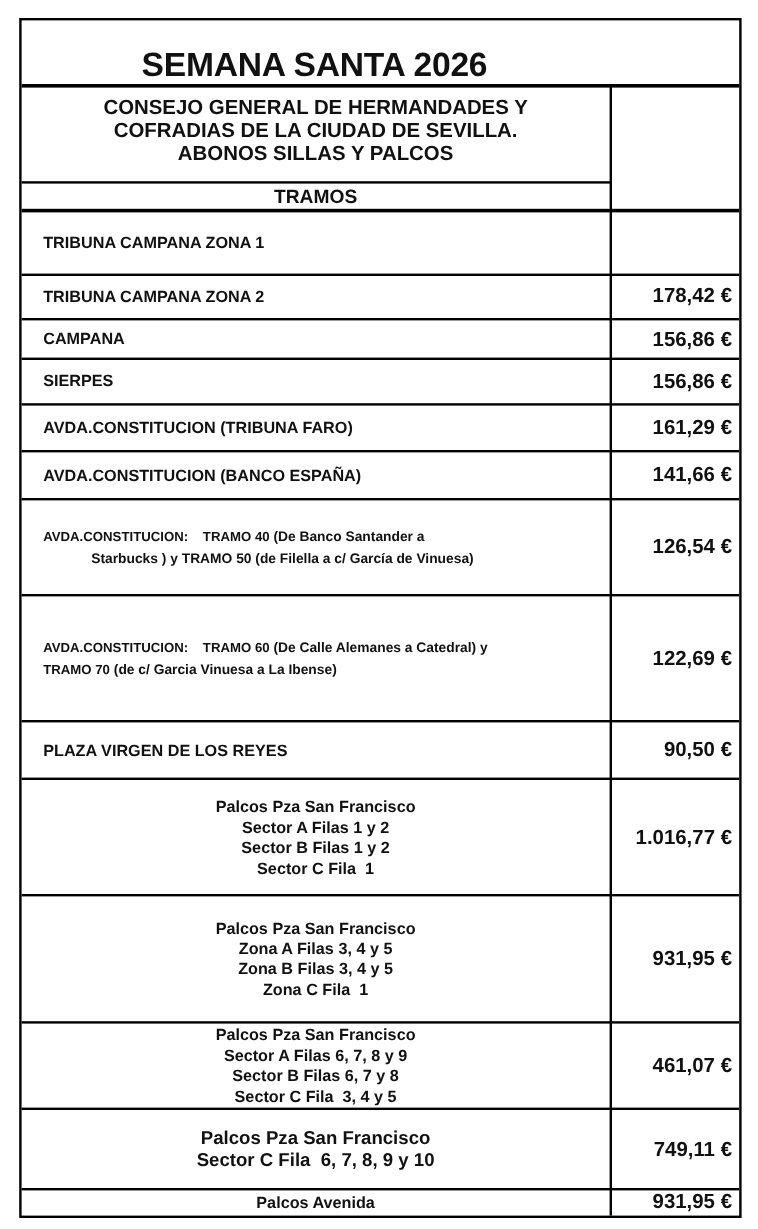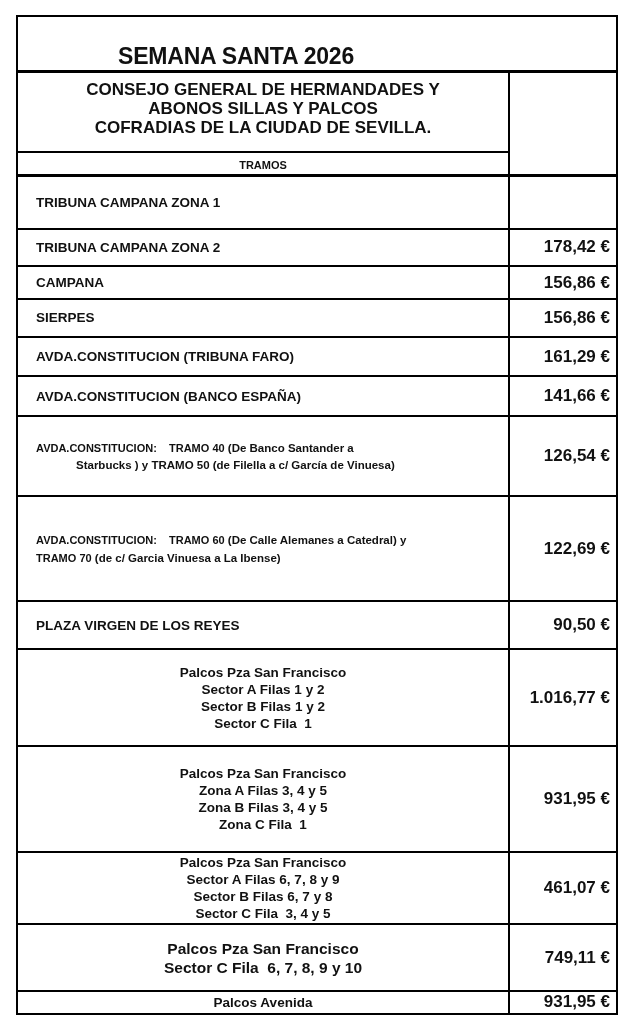"SEMANA SANTA 2026" .title { font-size: 23px -> 28px }
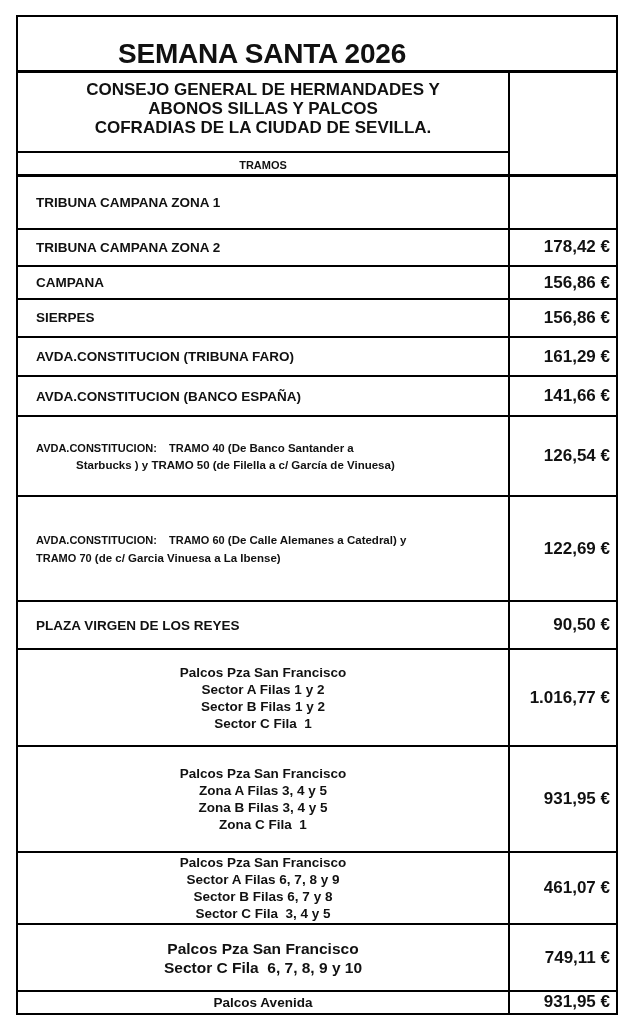"ABONOS SILLAS Y PALCOS" span { order: before "COFRADIAS DE LA CIUDAD DE" -> after "COFRADIAS DE LA CIUDAD DE" }
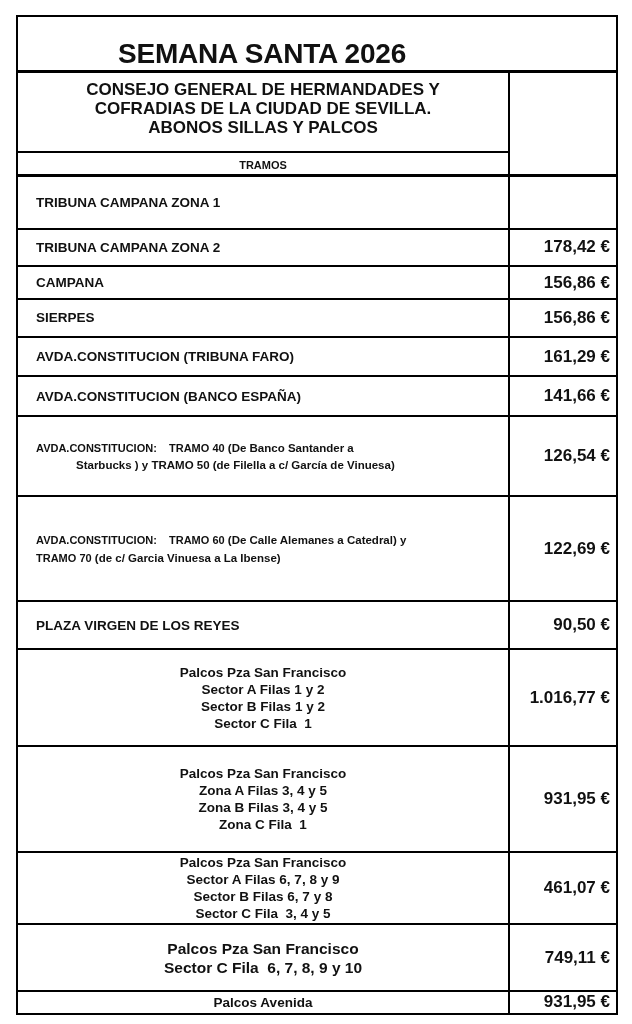"TRAMOS" .tramos { font-size: 11px -> 16px }
